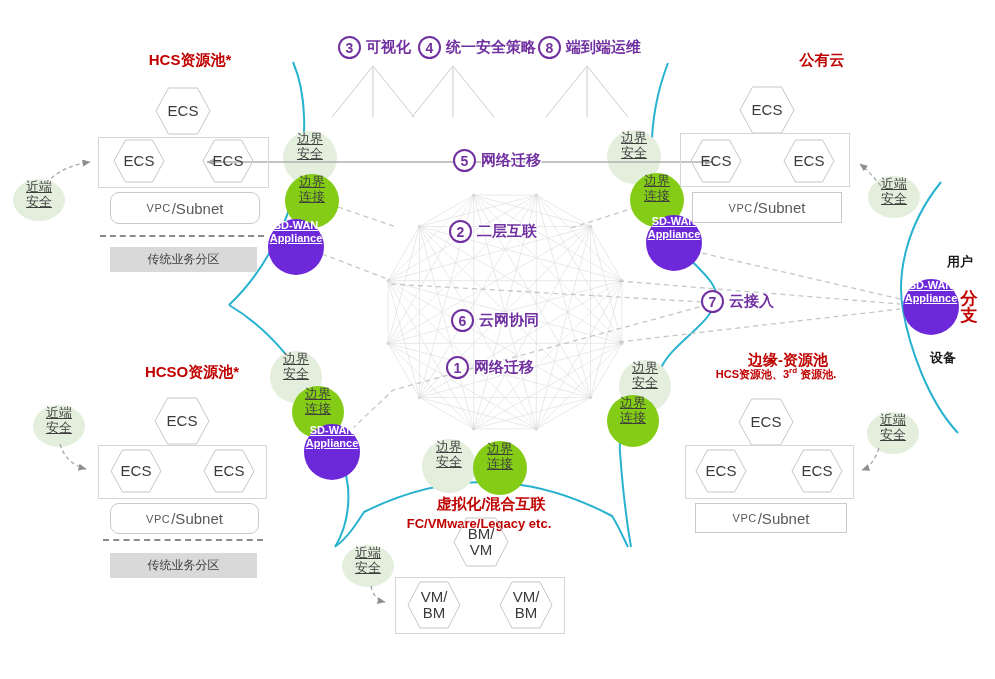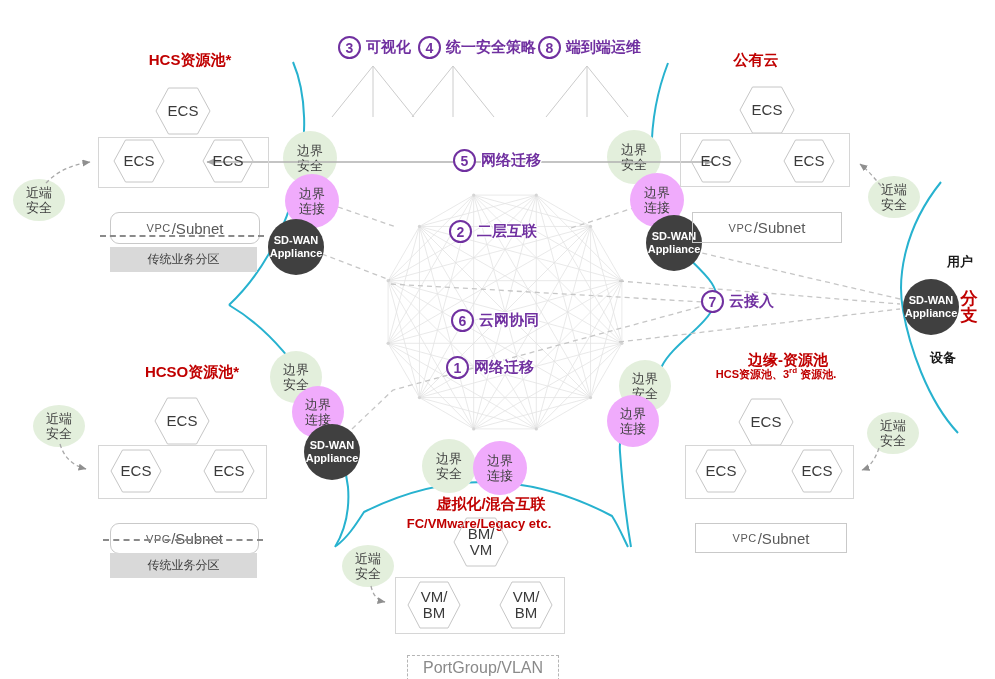"公有云" div.ptitle { left: 744px -> 810px }
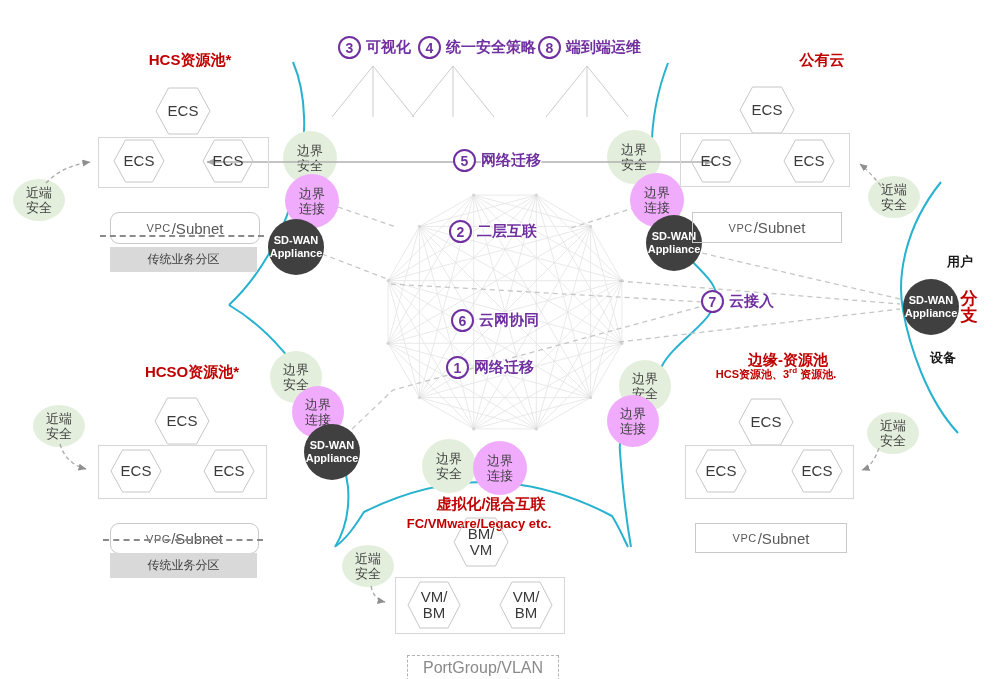"边界安全" .circ { align-items: center -> none; text-decoration: none -> underline }
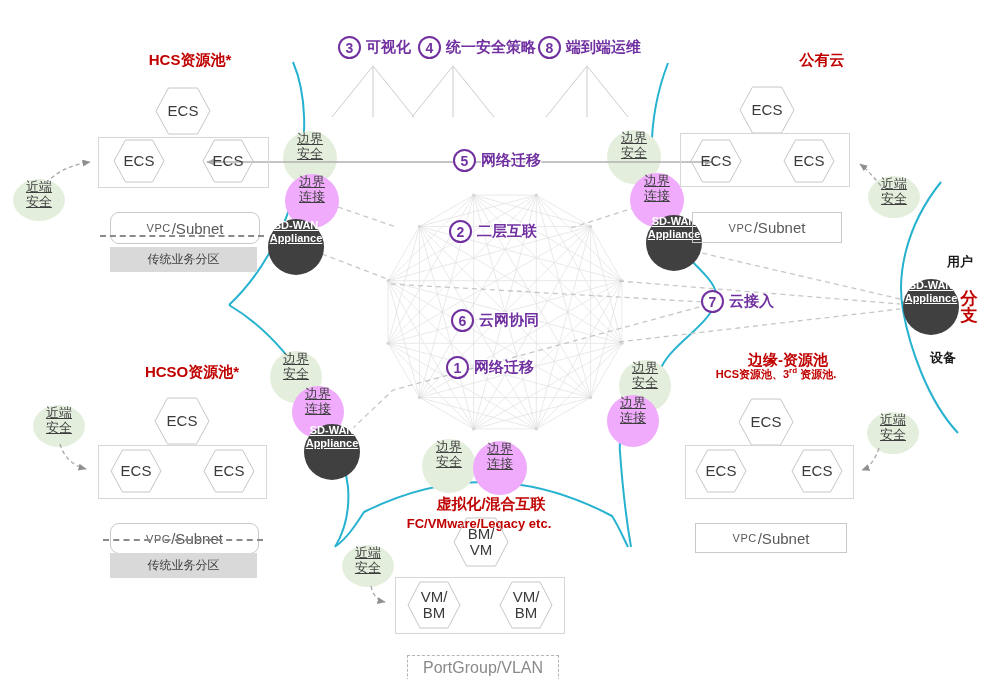"边界连接" .c-con { background: #f0abfc -> #84cc16 }
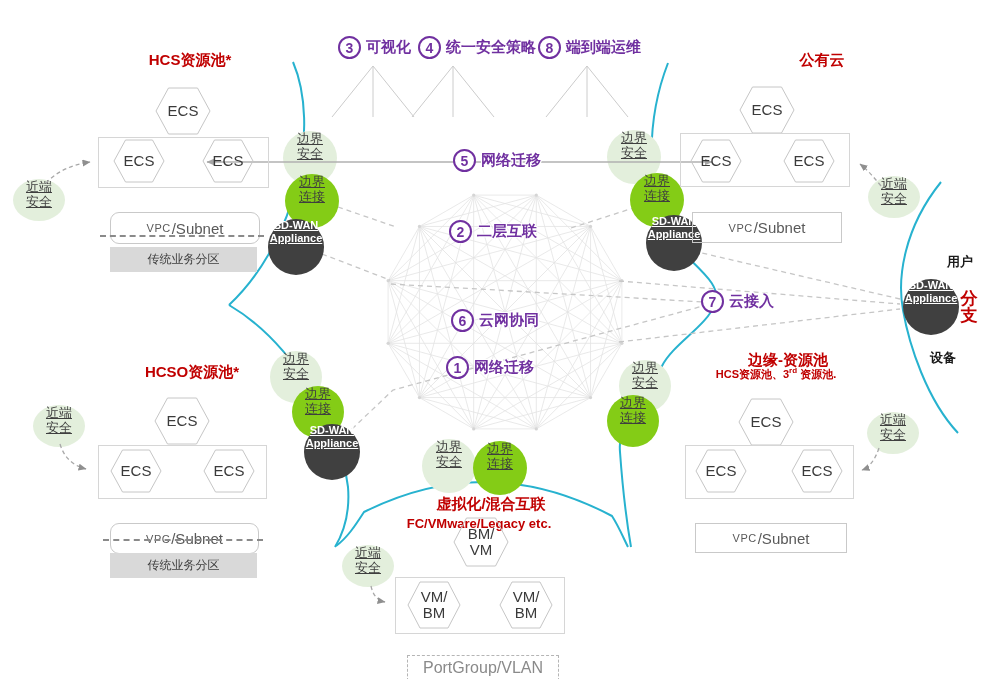"VPC" .vpcbox { margin-top: 20px -> none }
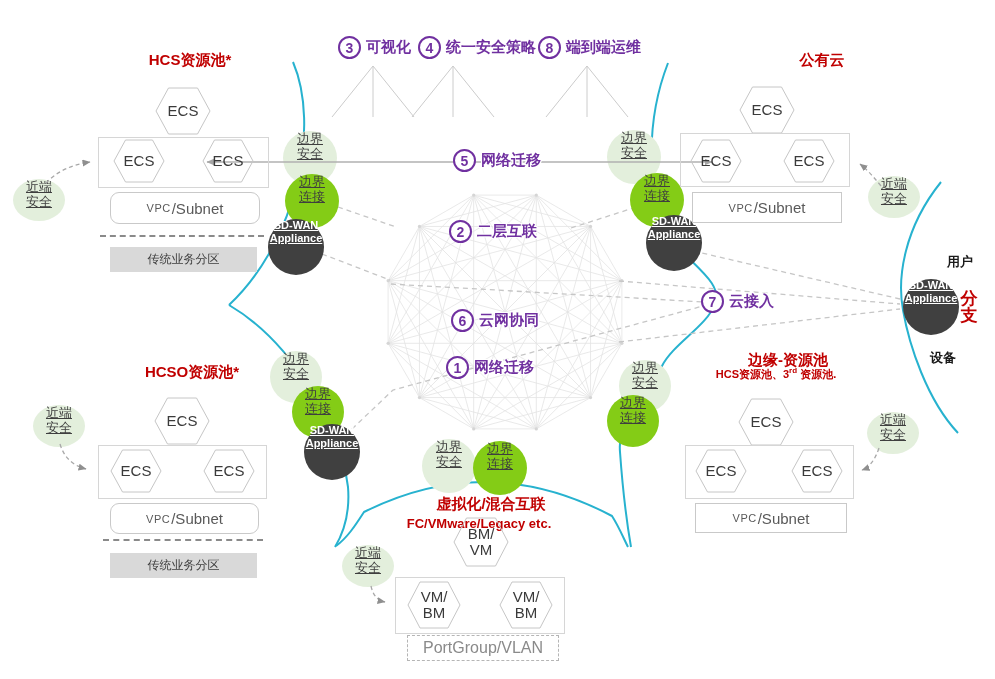"SD-WAN" .c-sdwan { background: #404040 -> #6d28d9 }
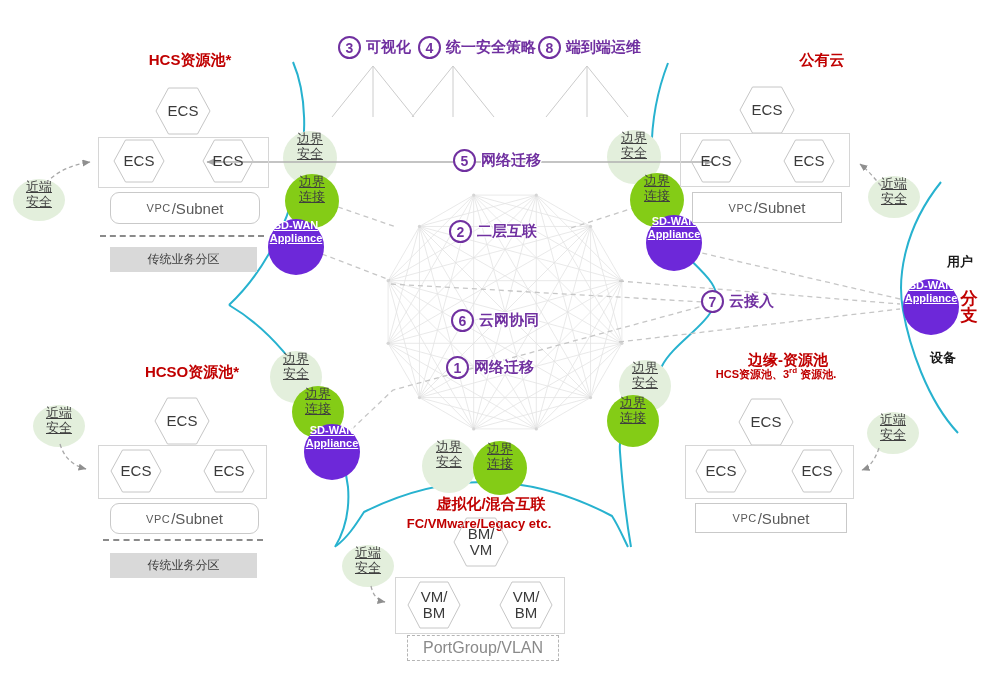"PortGroup/VLAN" div.vpcbox { html: <div>PortGroup/VLAN</div> -> none }
